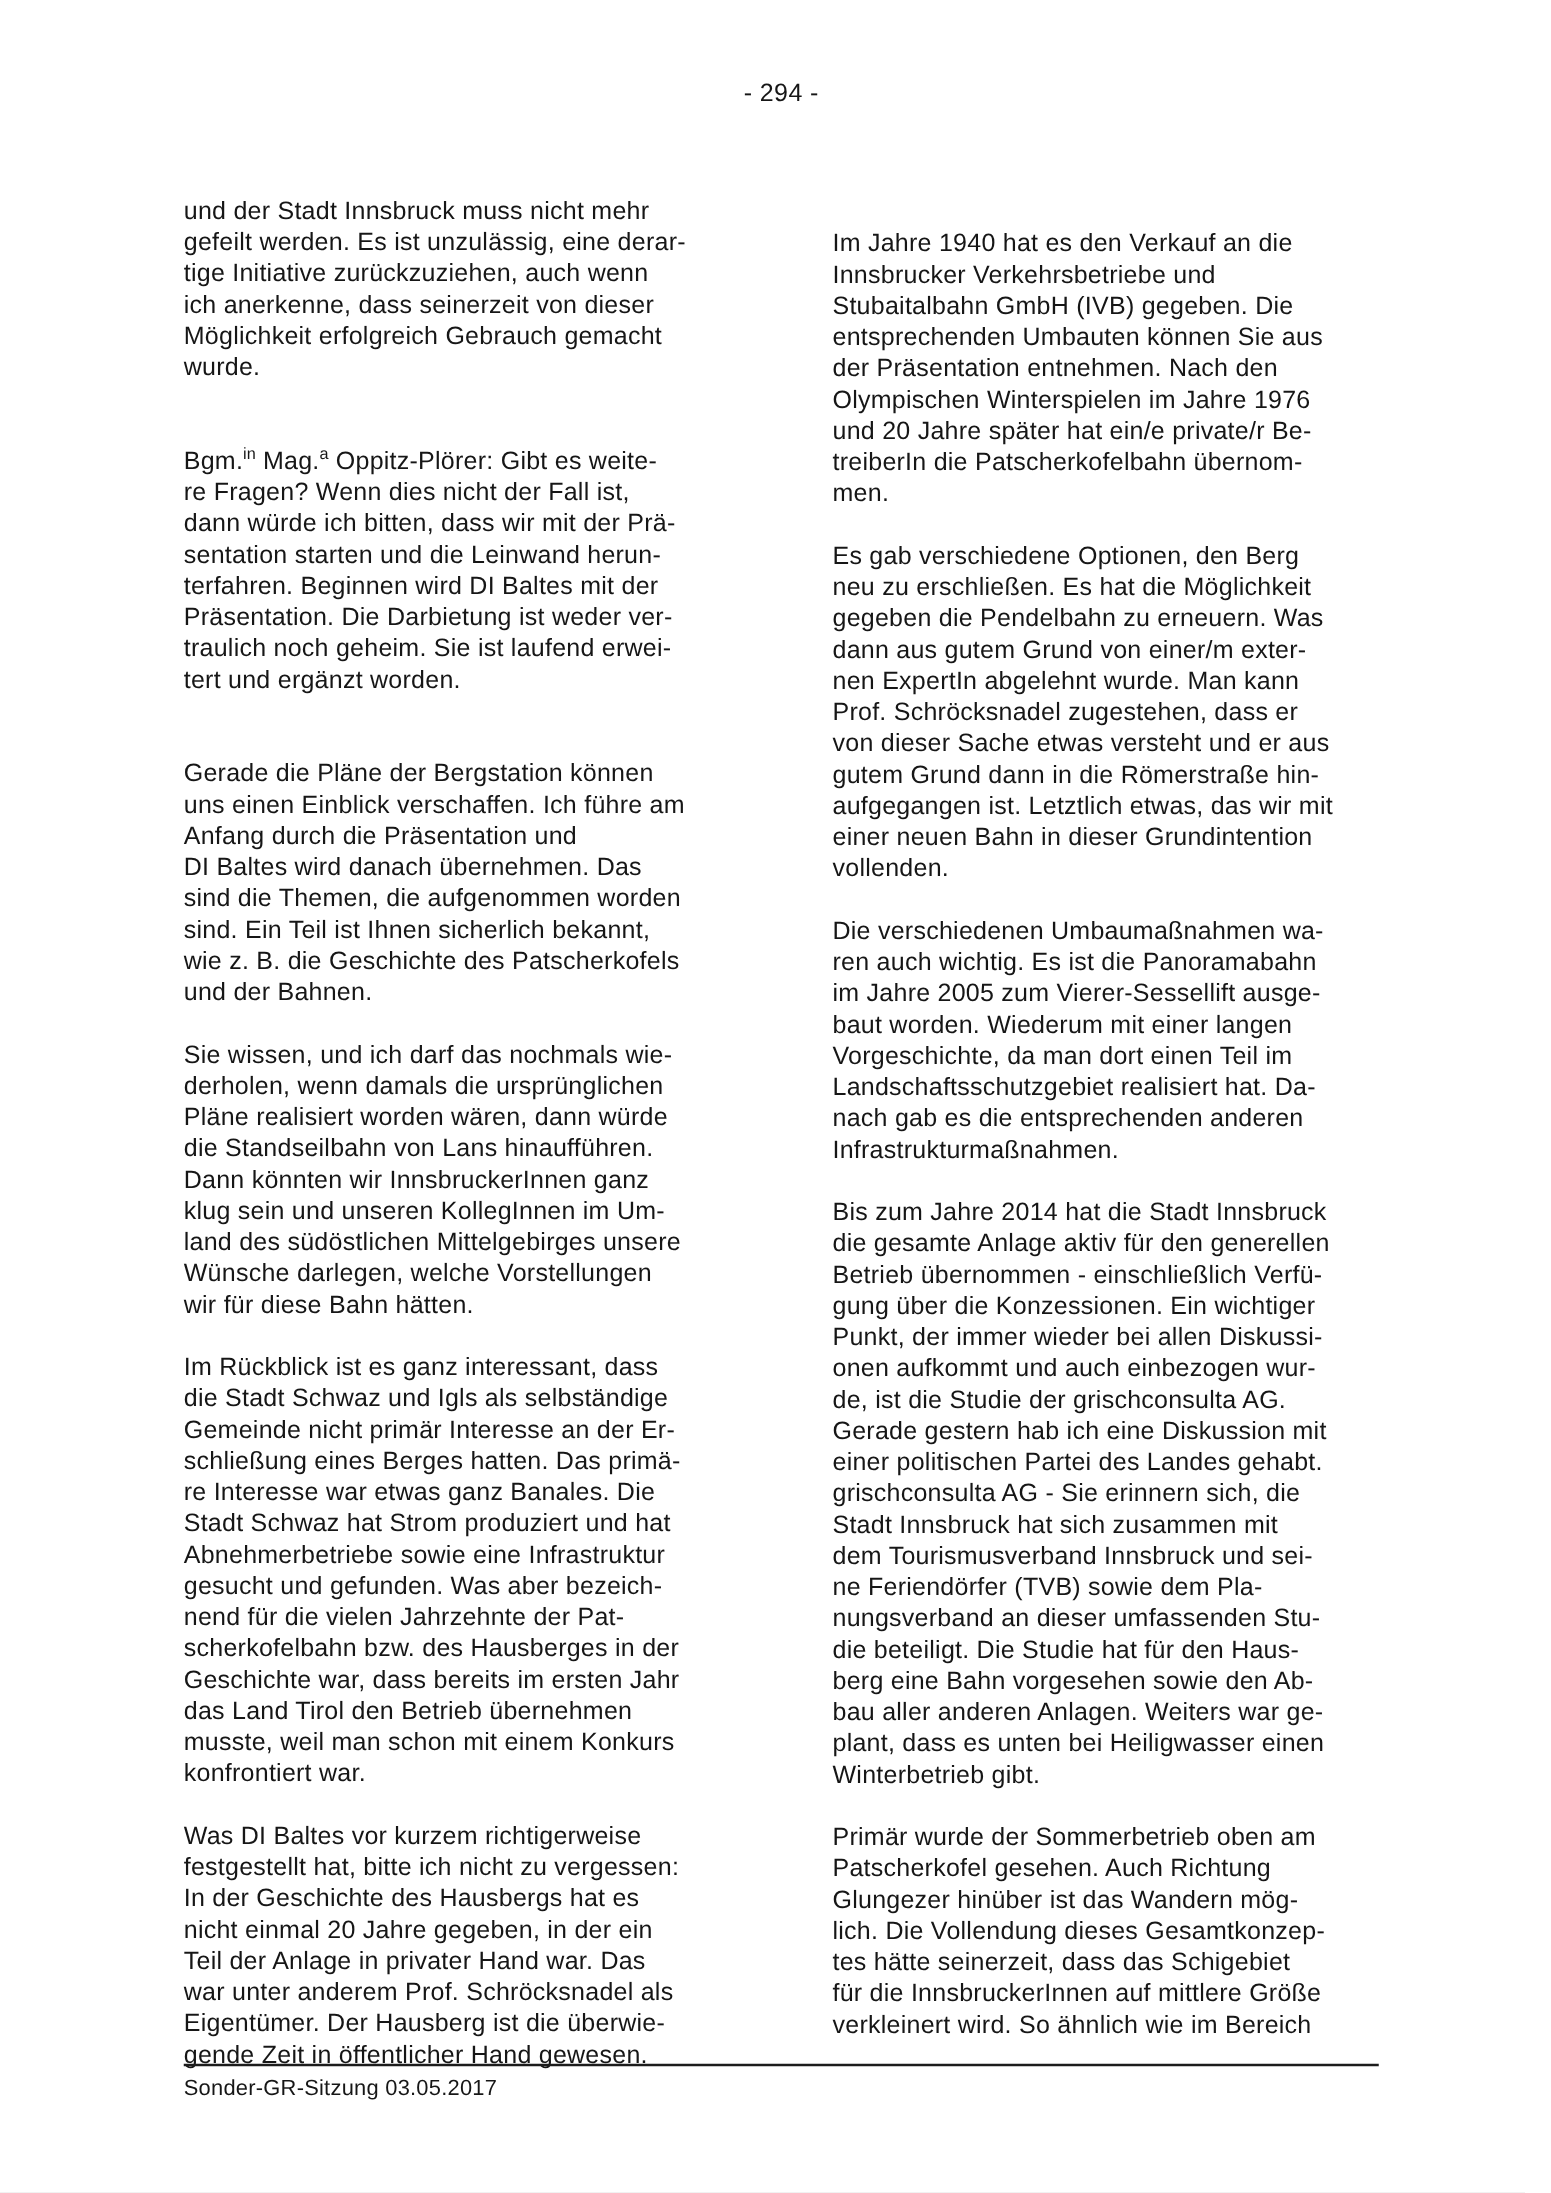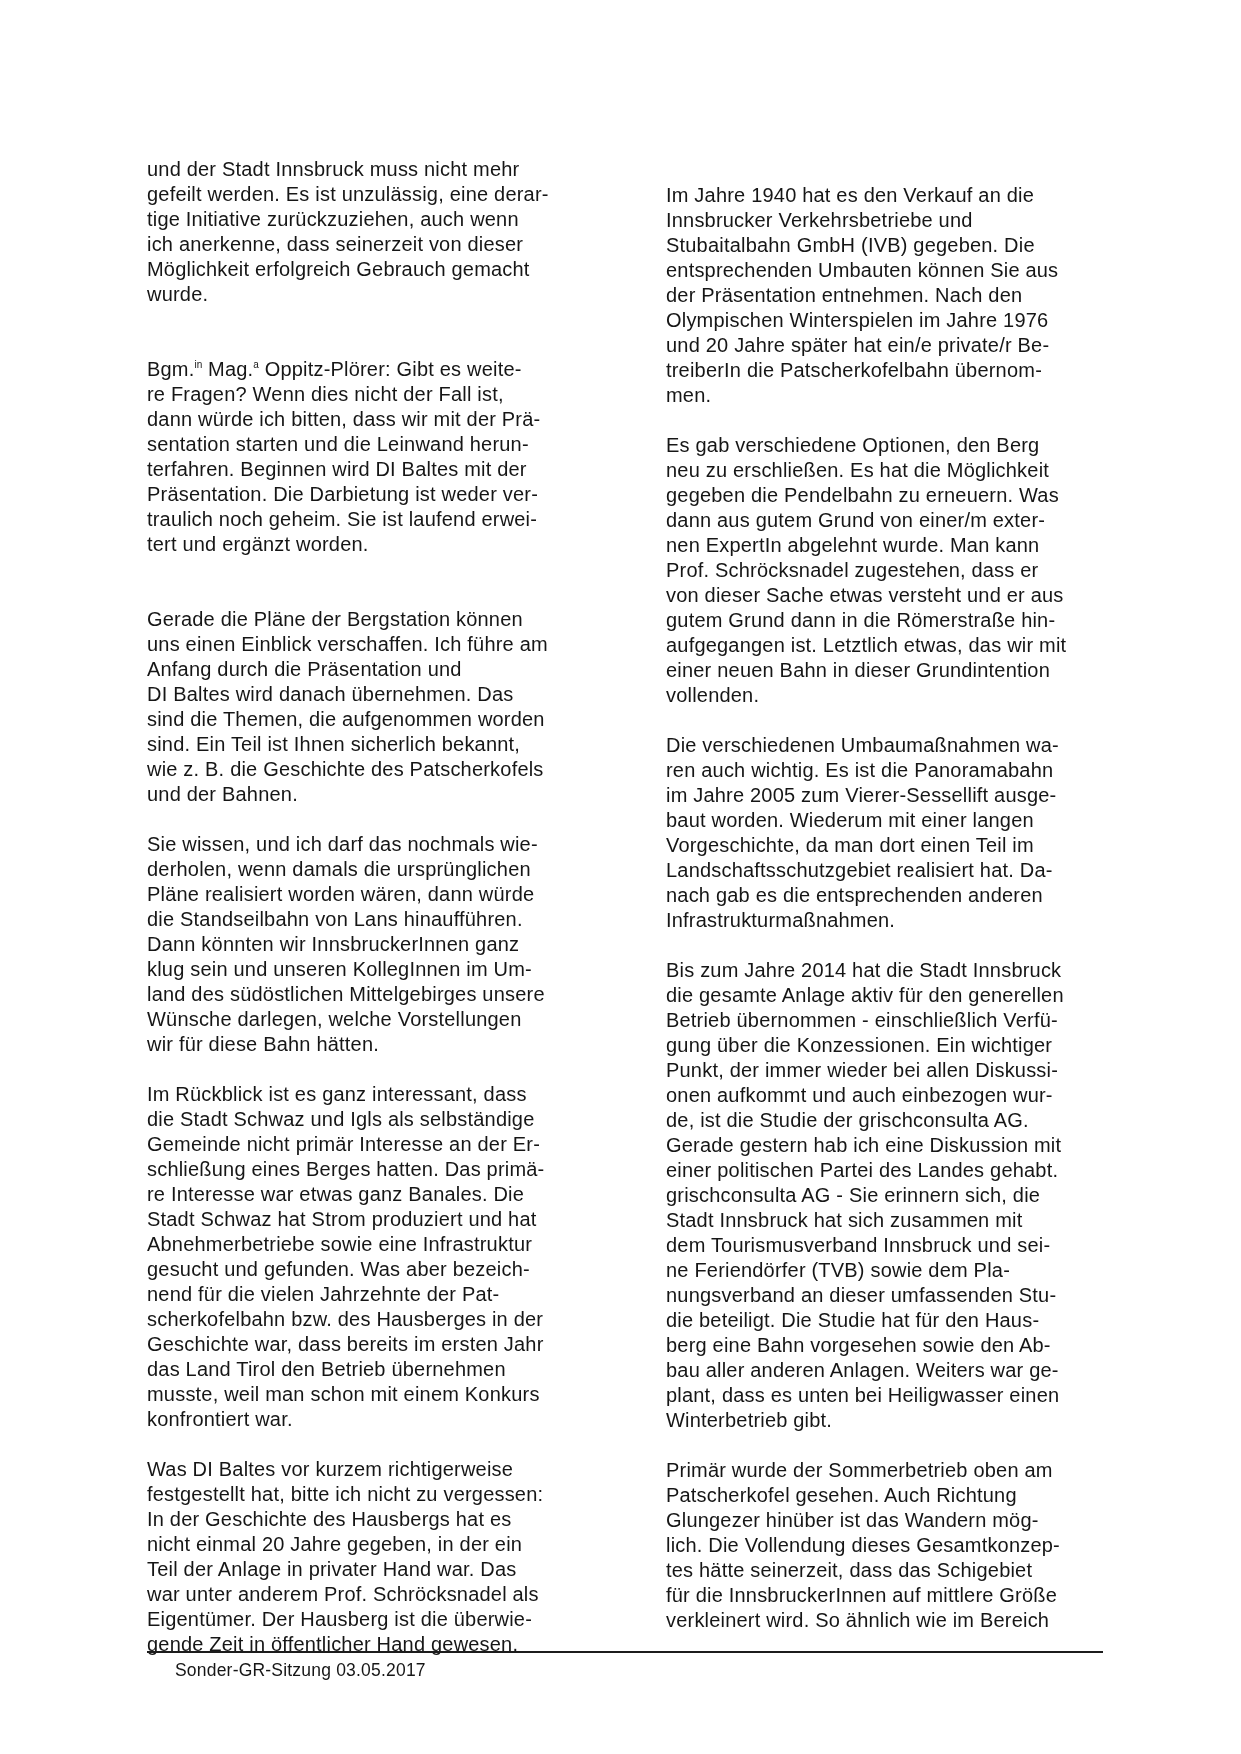"- 294 -" div.page-number { html: none -> <div>- 294 -</div> }
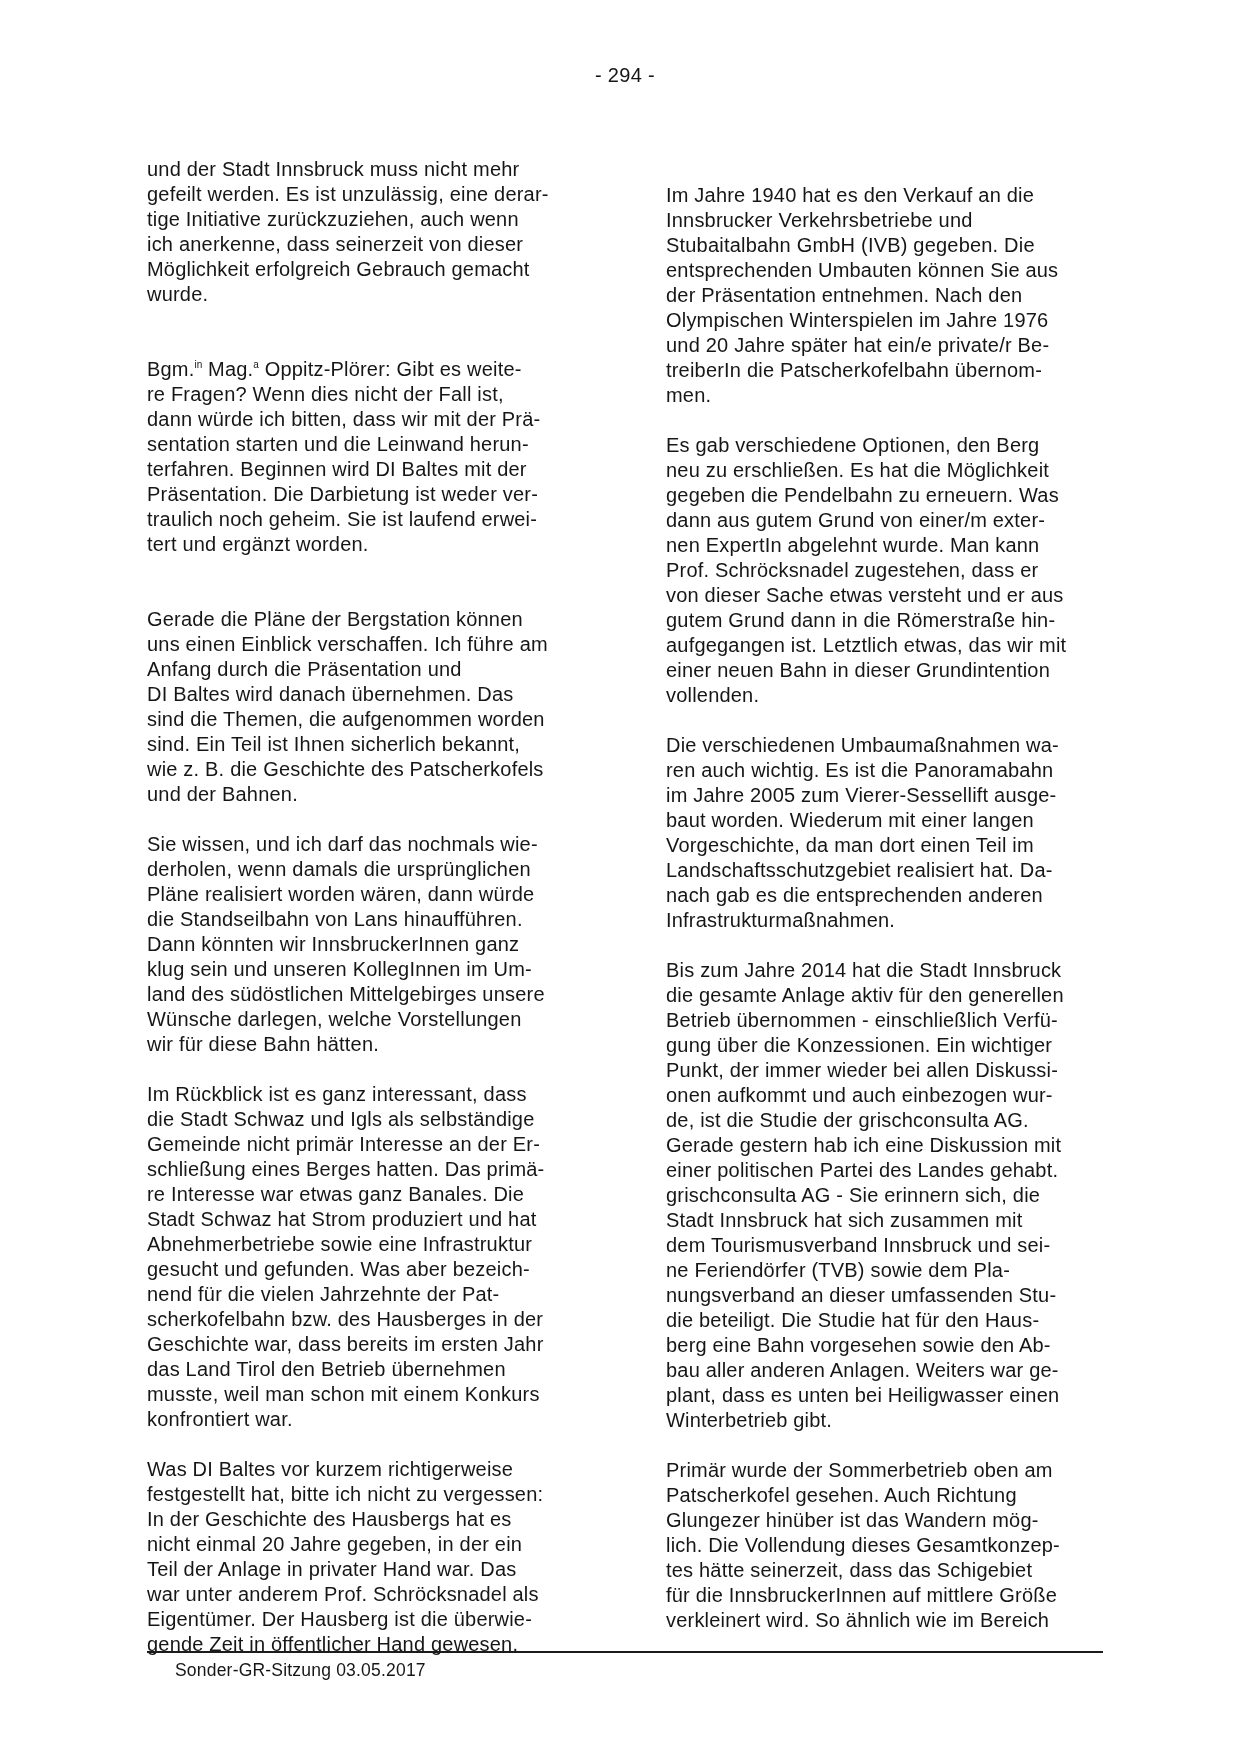"in" .sup { font-size: 10px -> 13px }
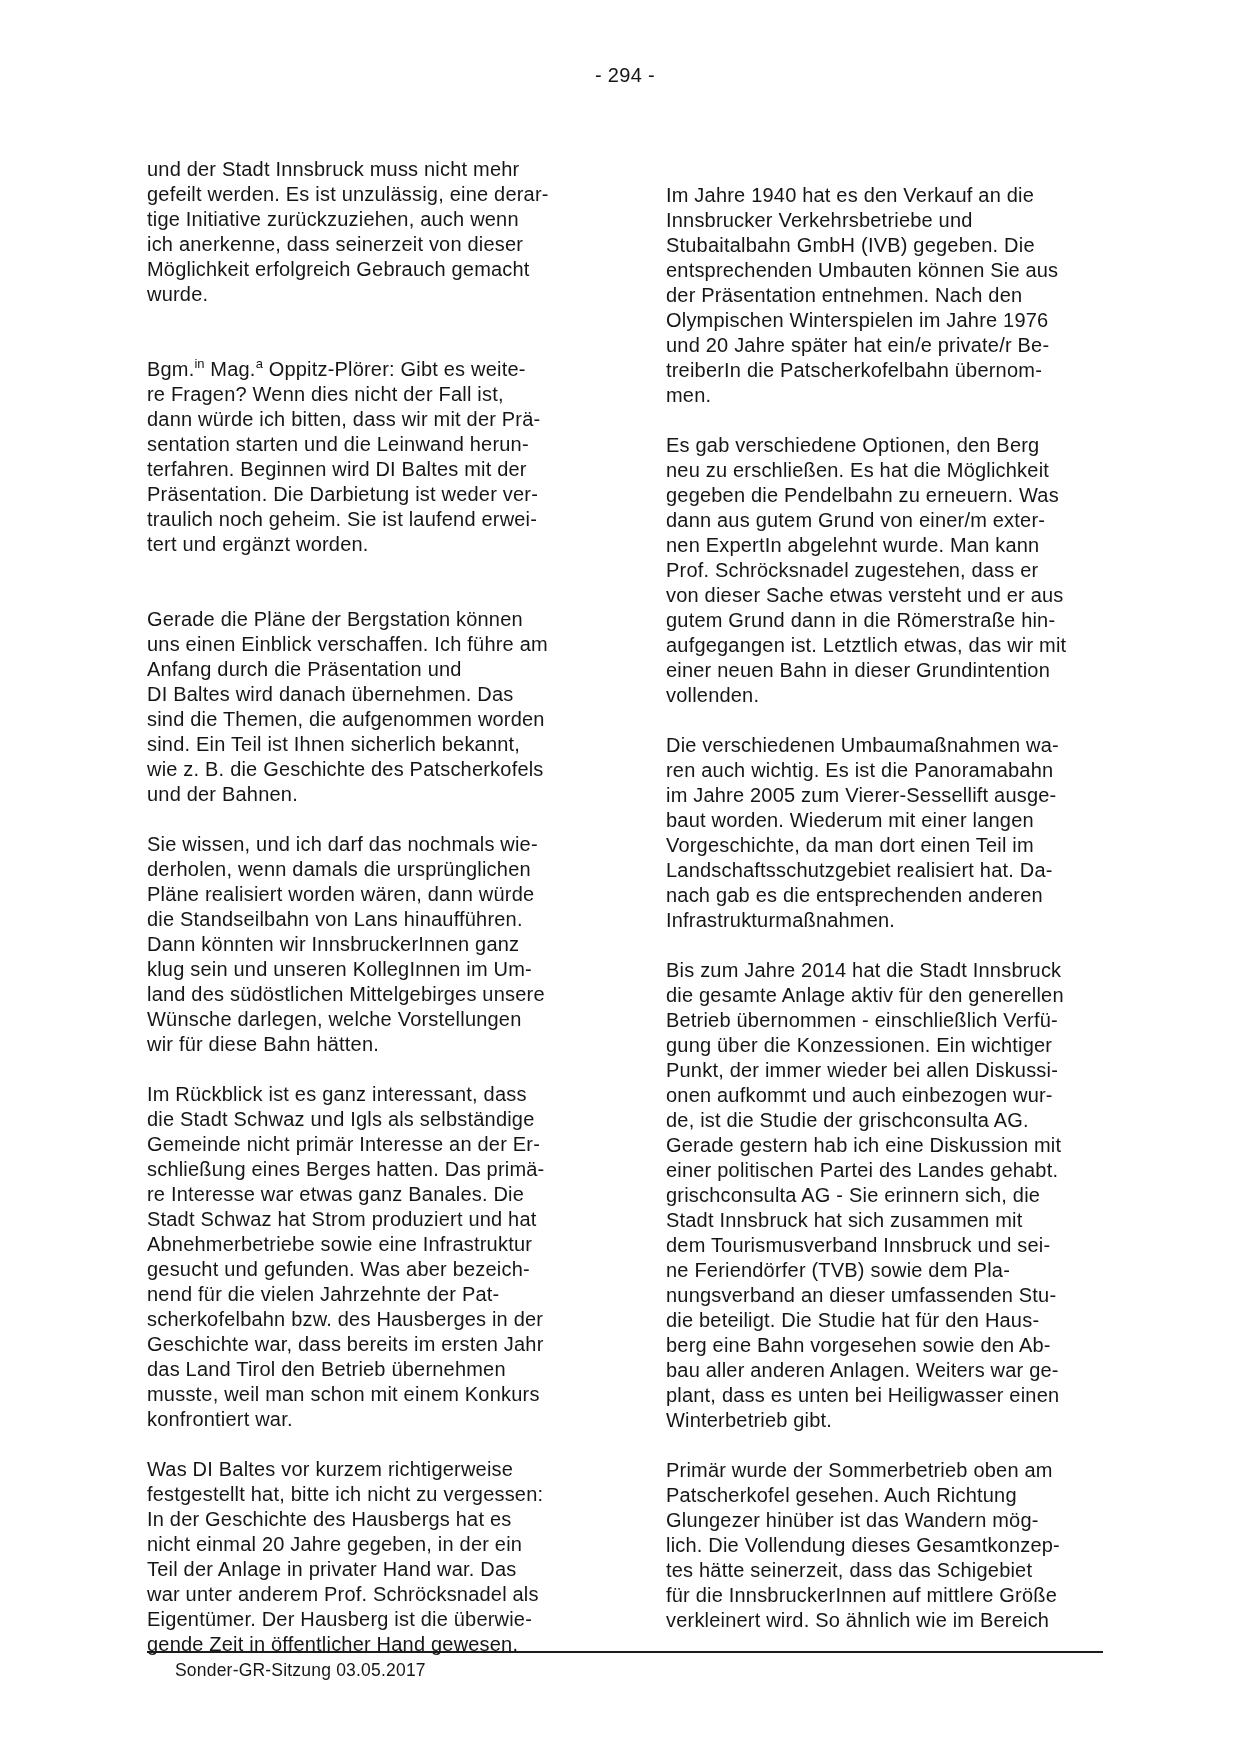"Sonder-GR-Sitzung 03.05.2017" .footer-text { margin-left: 28px -> none }
